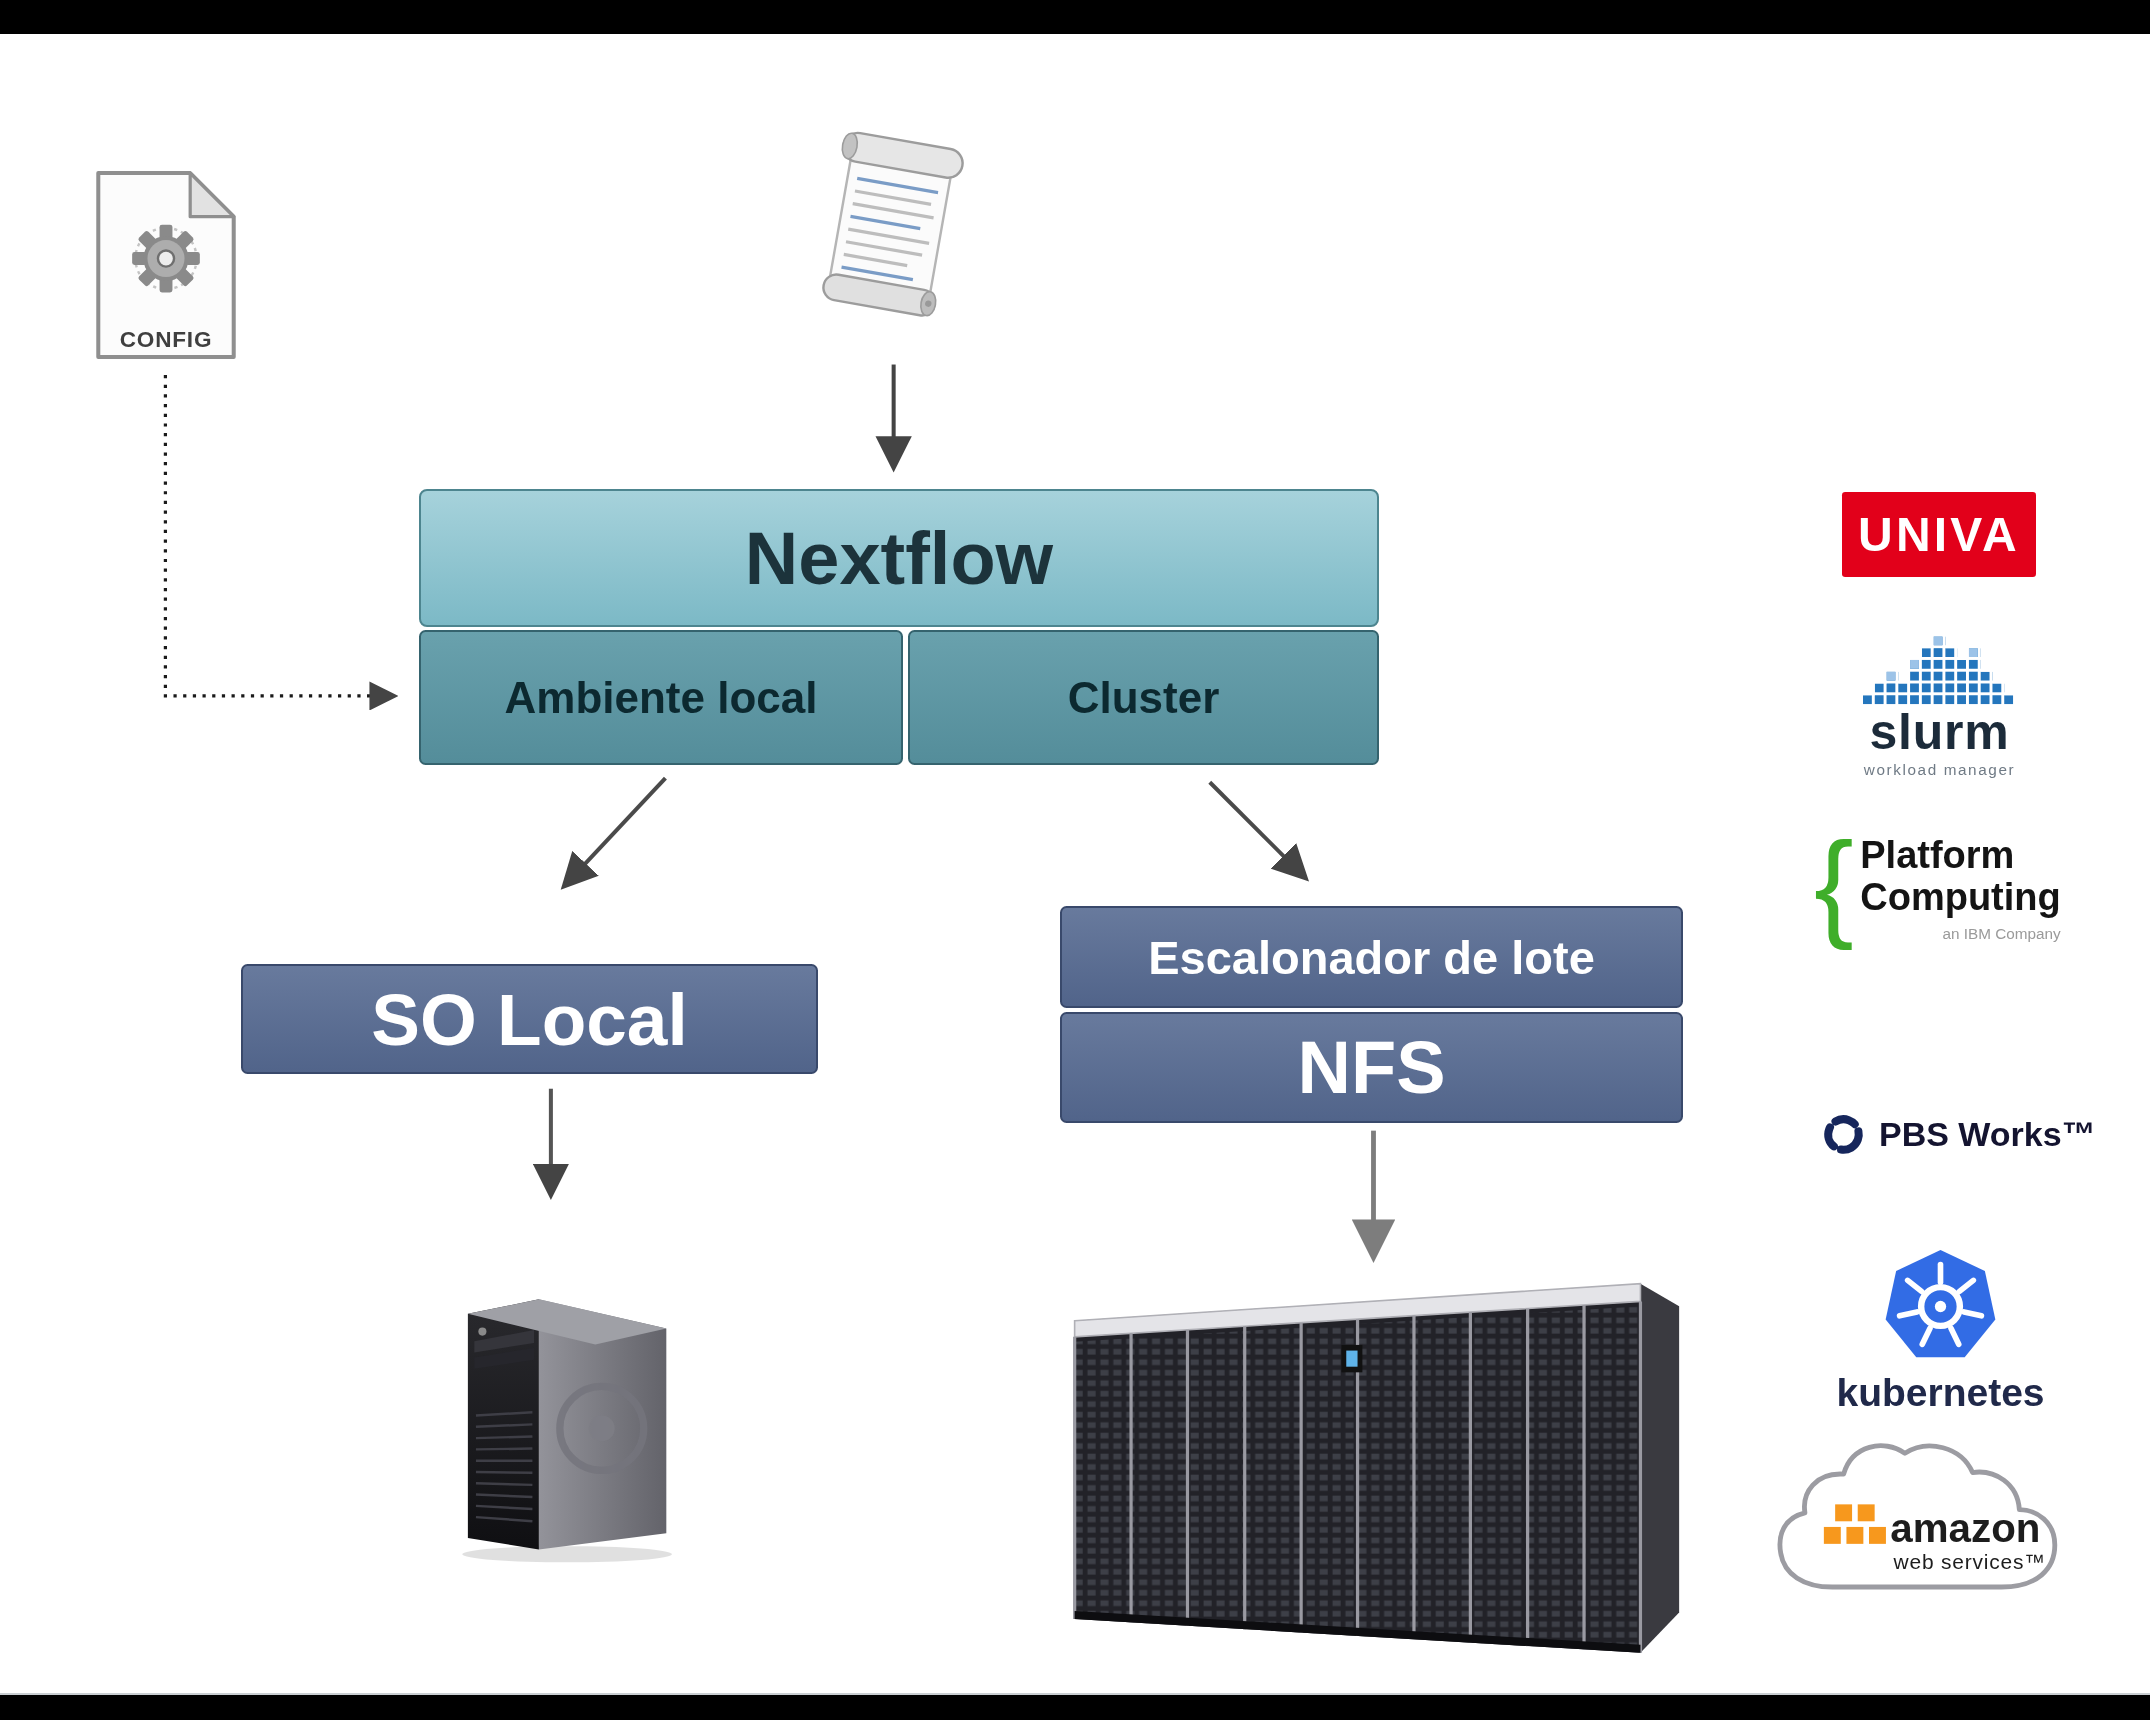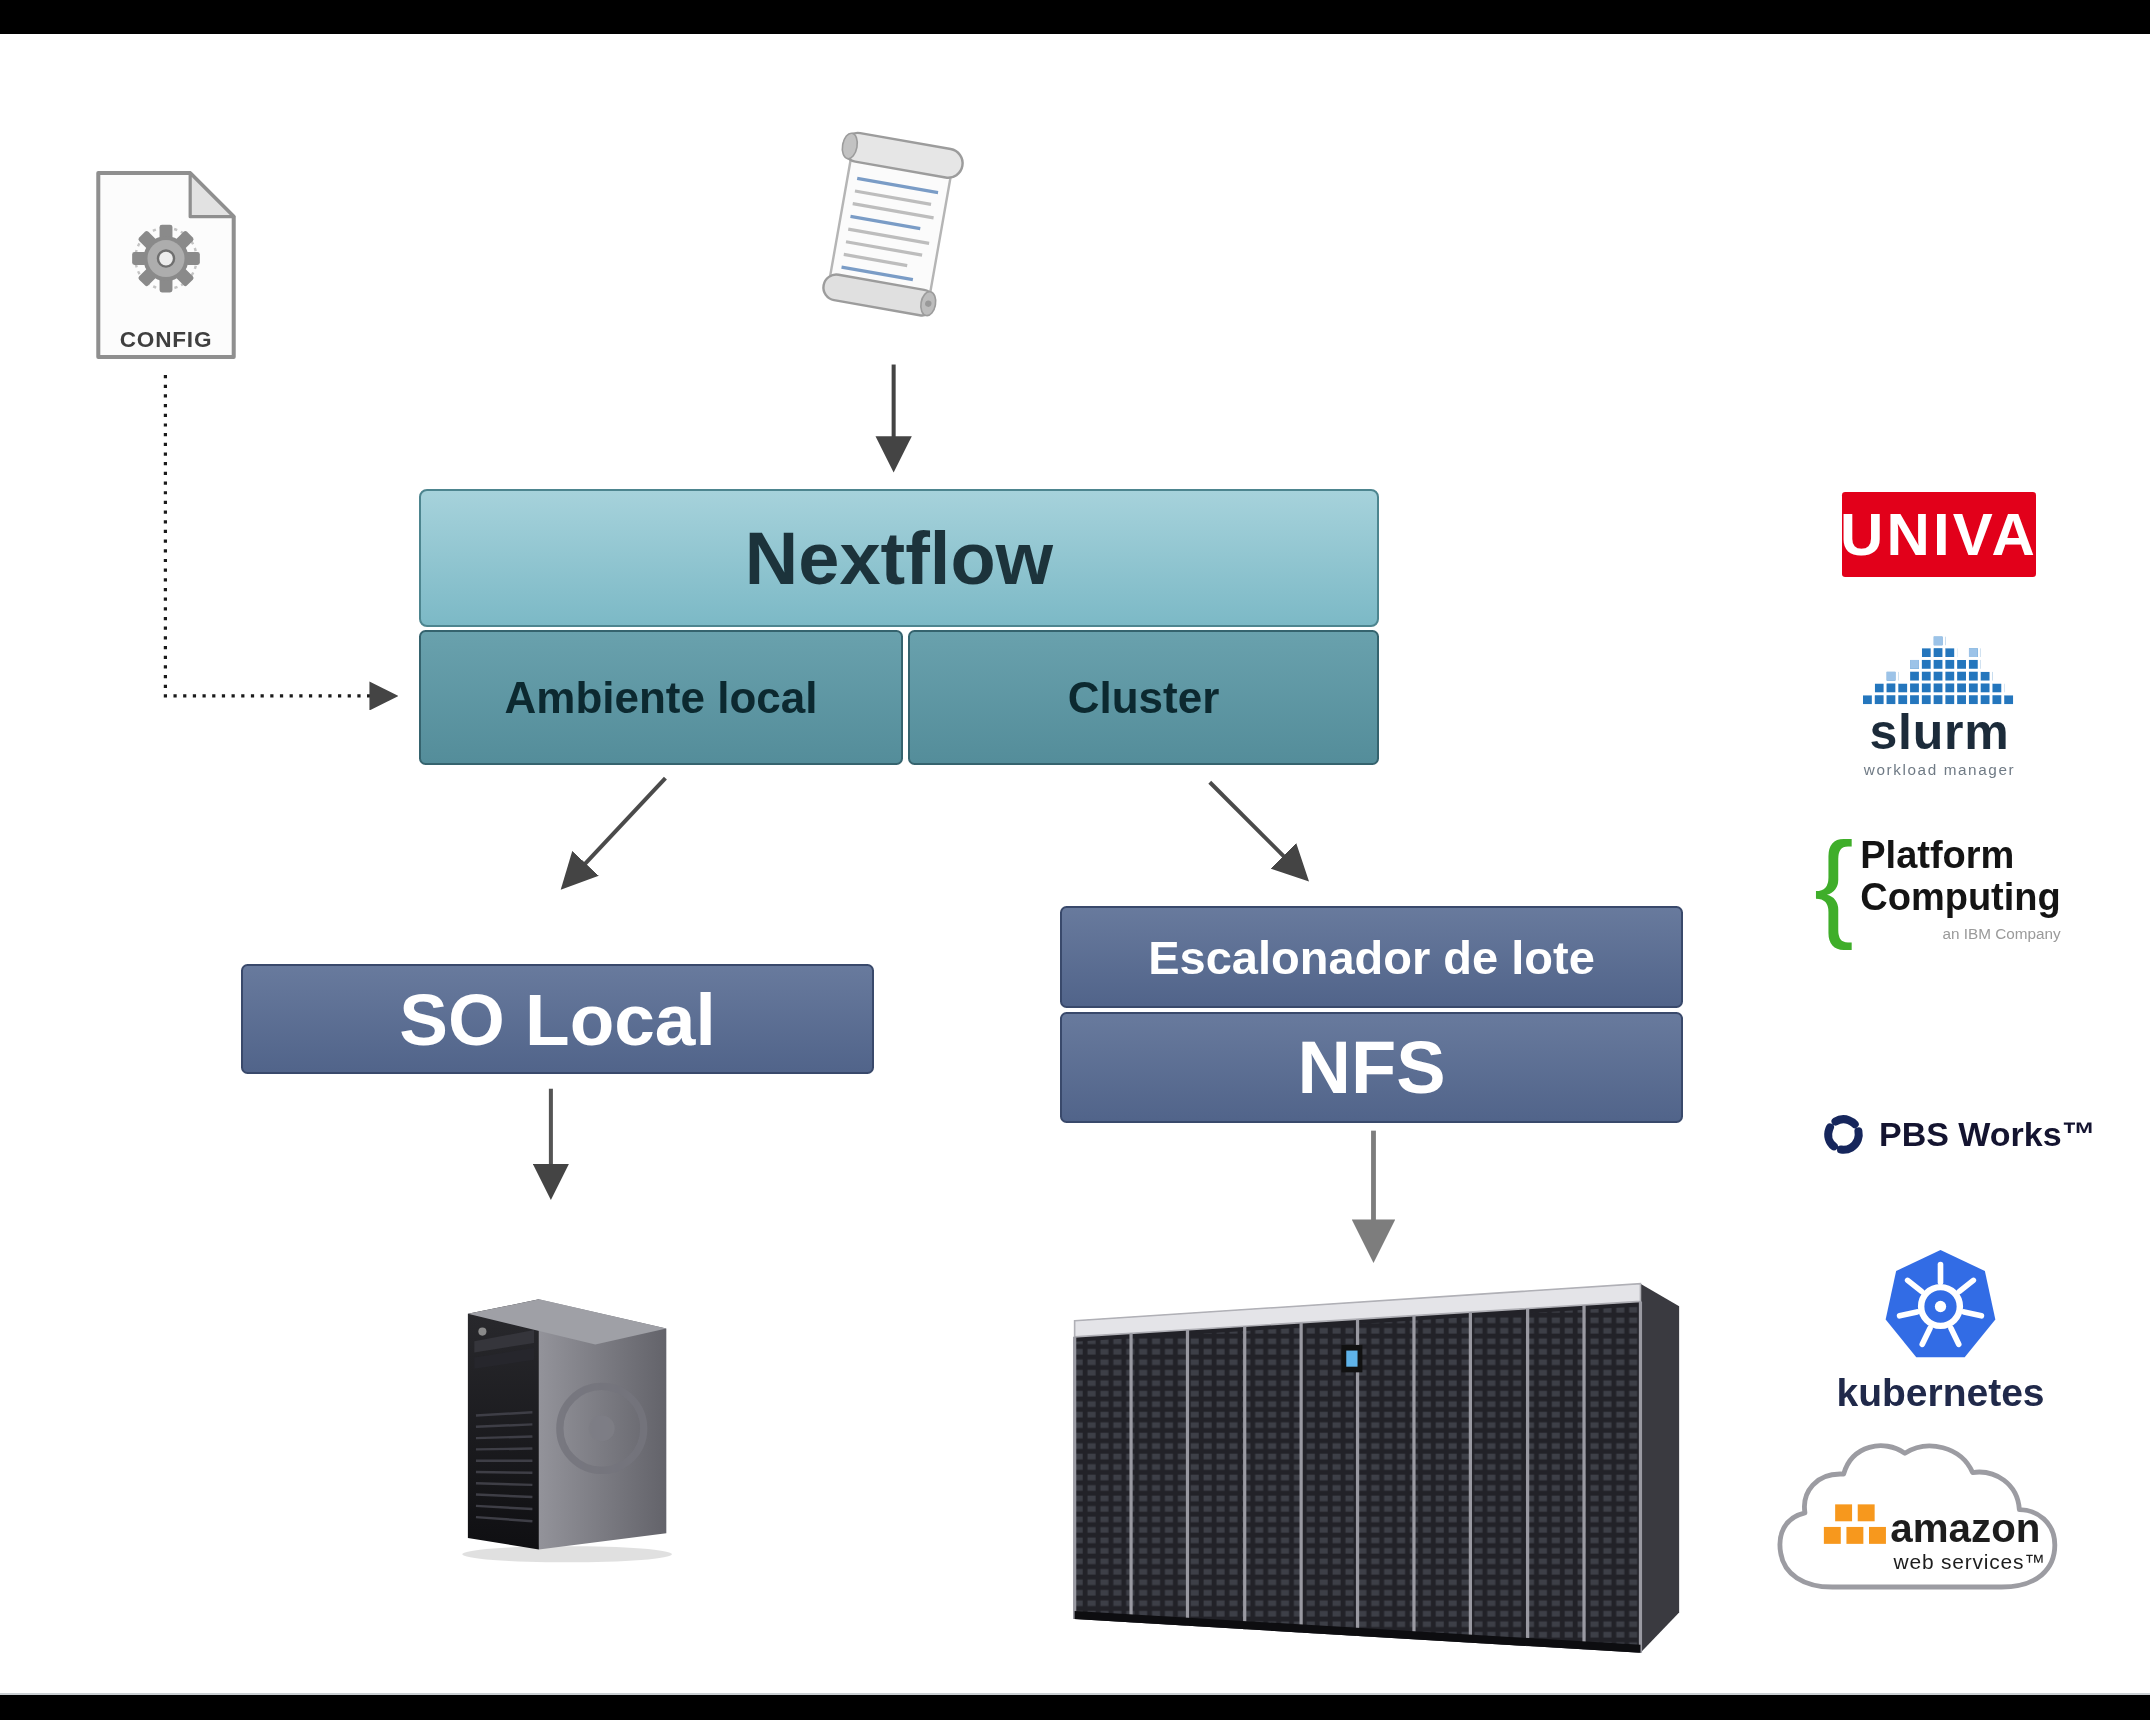"UNIVA" .univa-logo { font-size: 60px -> 48px }
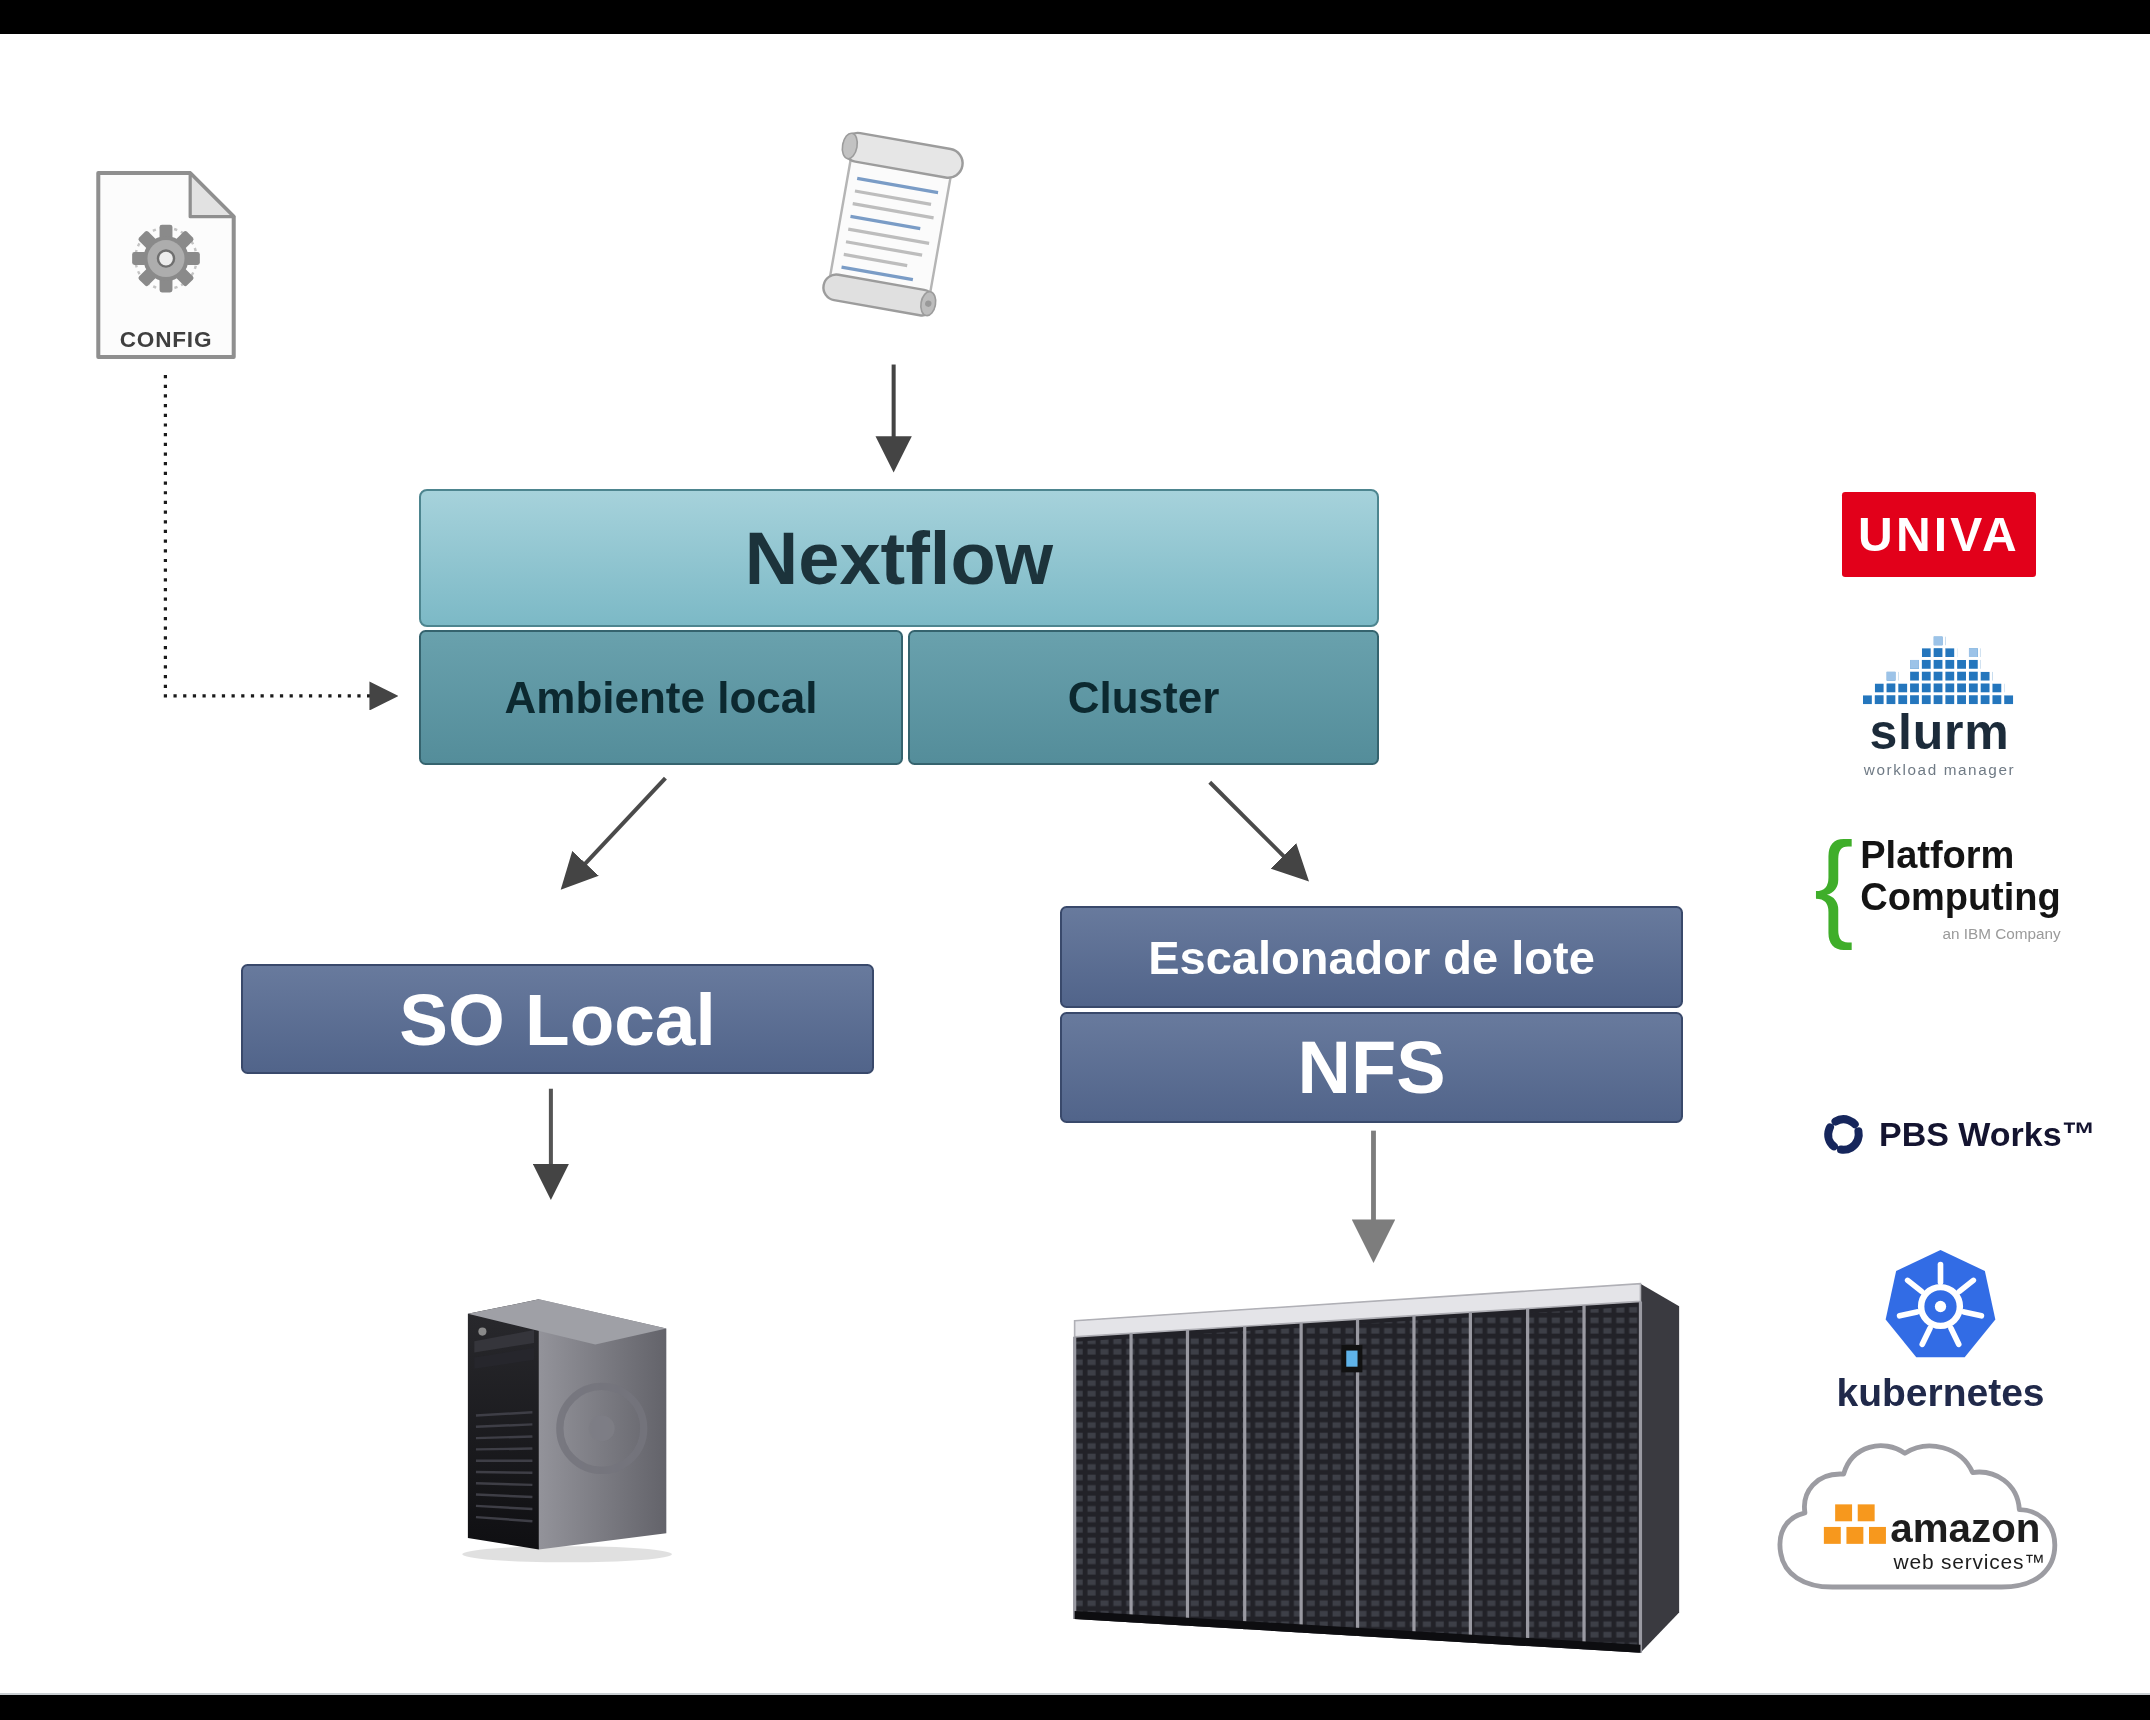"SO Local" .so-local-box { width: 633px -> 577px }
